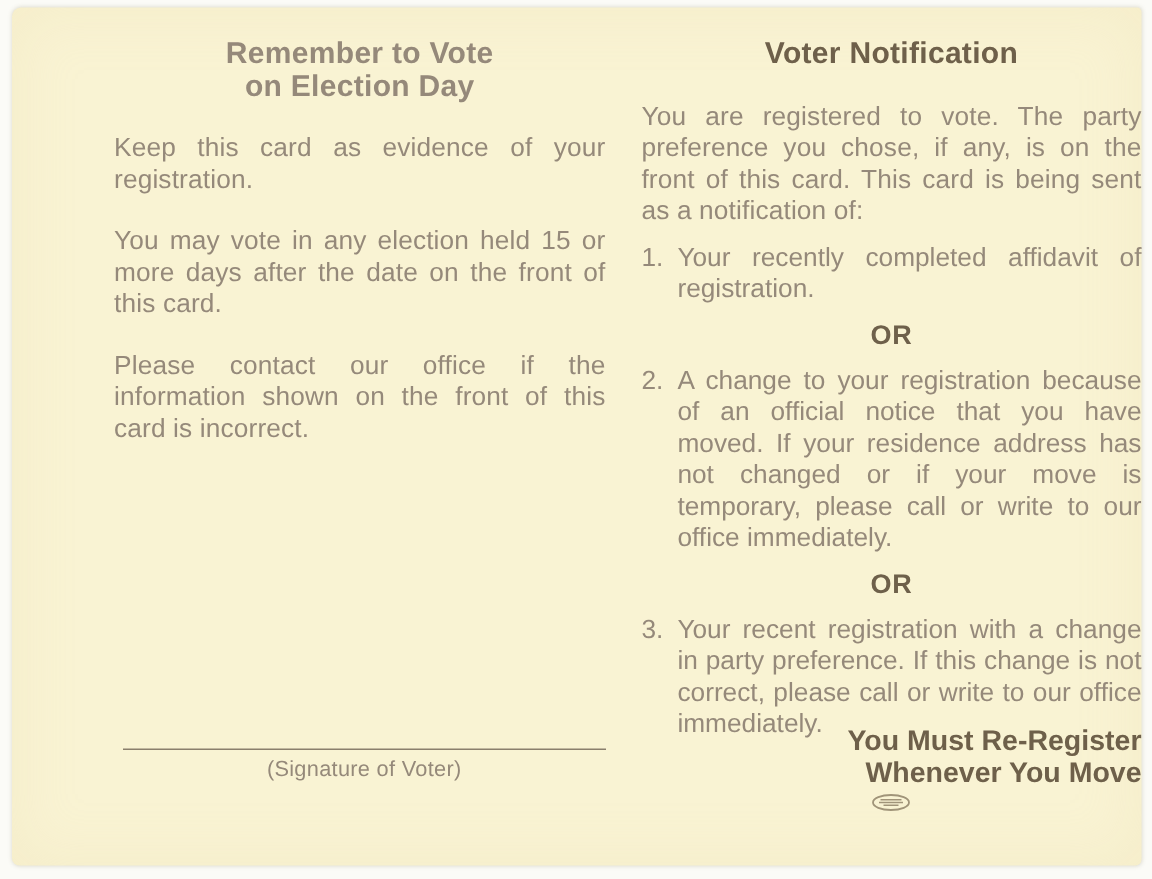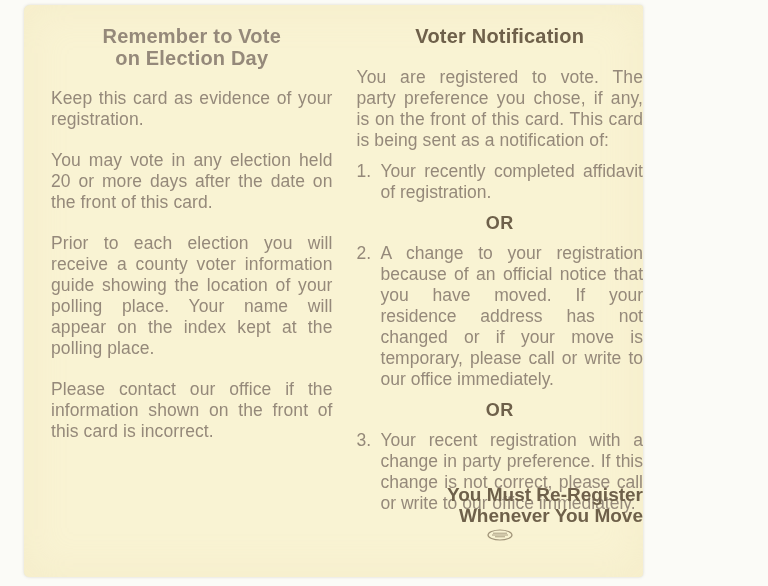"Remember to Vote" .card { left: 24px -> 8px; padding-left: none -> 41px; width: 619px -> 753px }
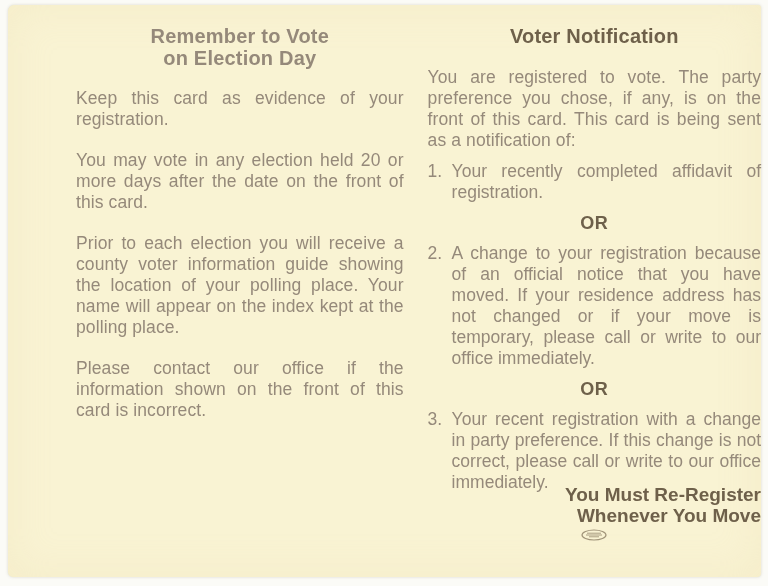"You may vote in any" p.body-par { text: 20 -> 15 }
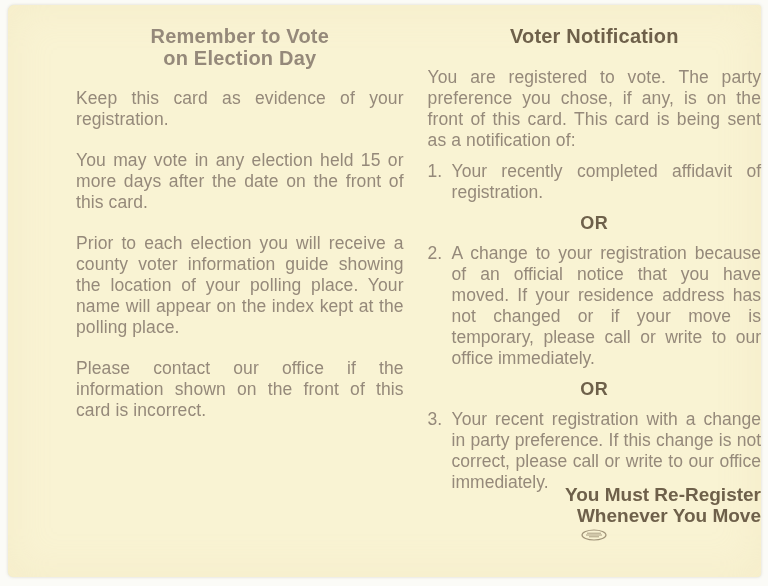"Prior to each election you" p.body-par { html: <p>Prior to each election you will receive a county voter information guide showing the location of your polling place. Your name will appear on the index kept at the polling place.</p> -> none }
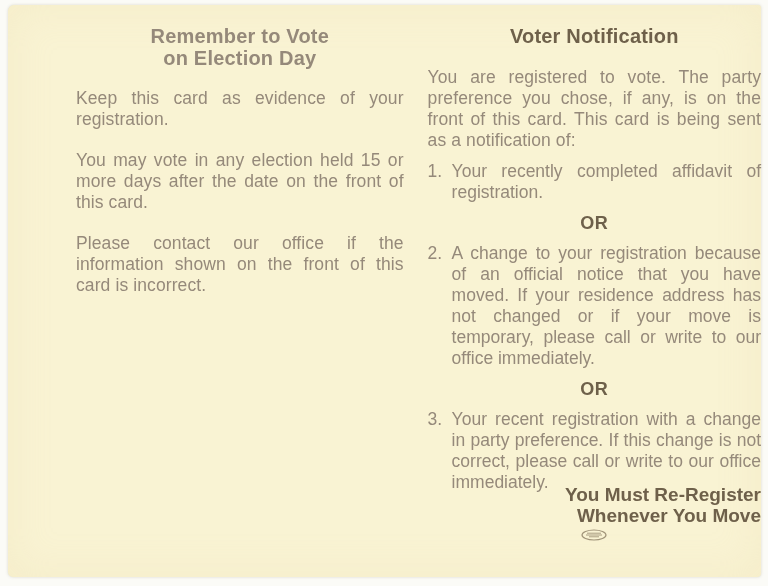"(Signature of Voter)" div.signature-block { html: none -> <div> <div></div> <div>(Signature of Voter)</div> </div> }
